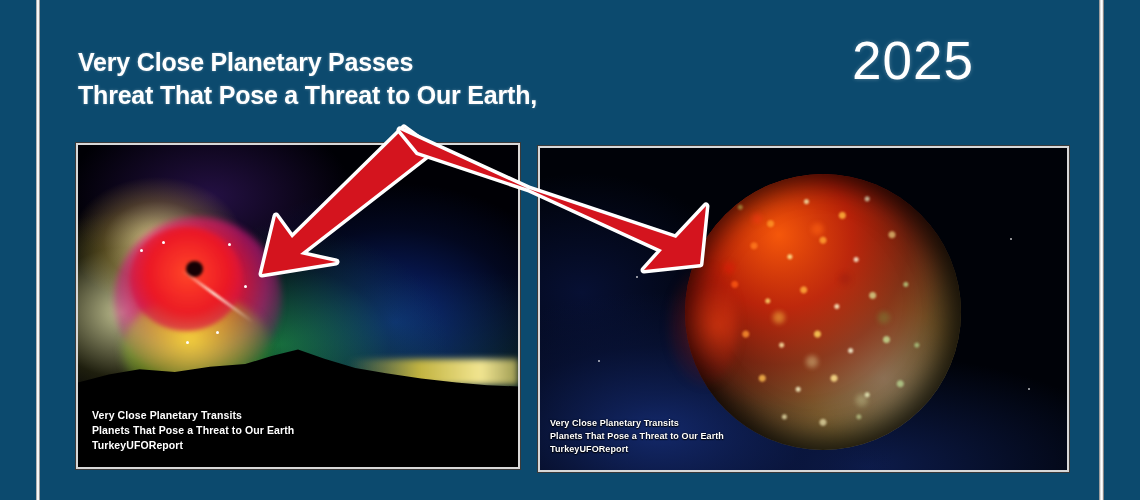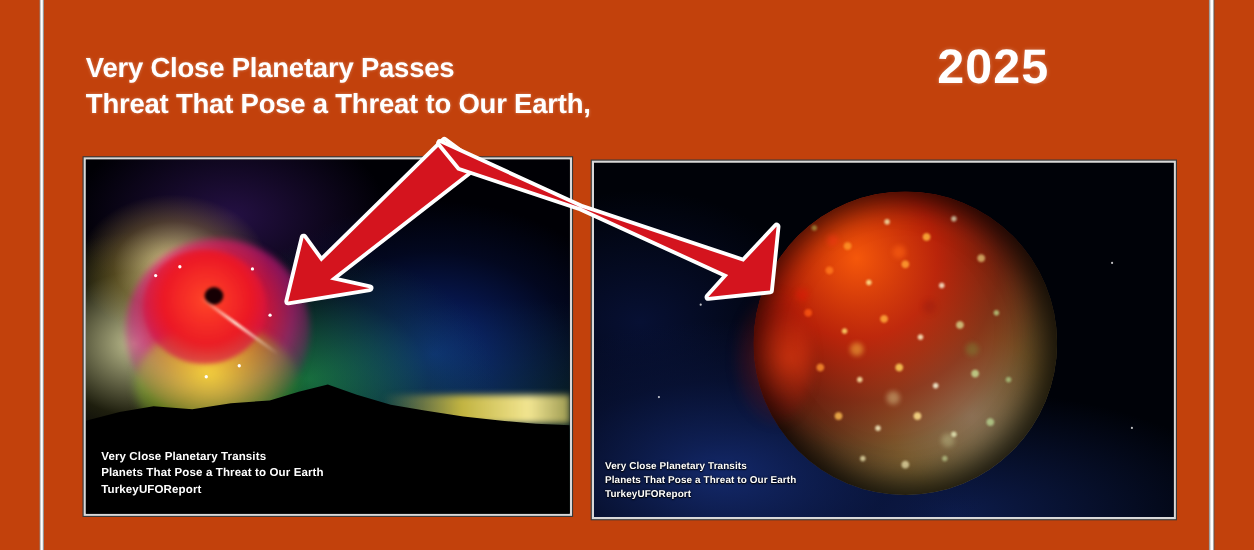"Very Close Planetary Passes" .screenshot { background: #c2410c -> #0c4a6e }
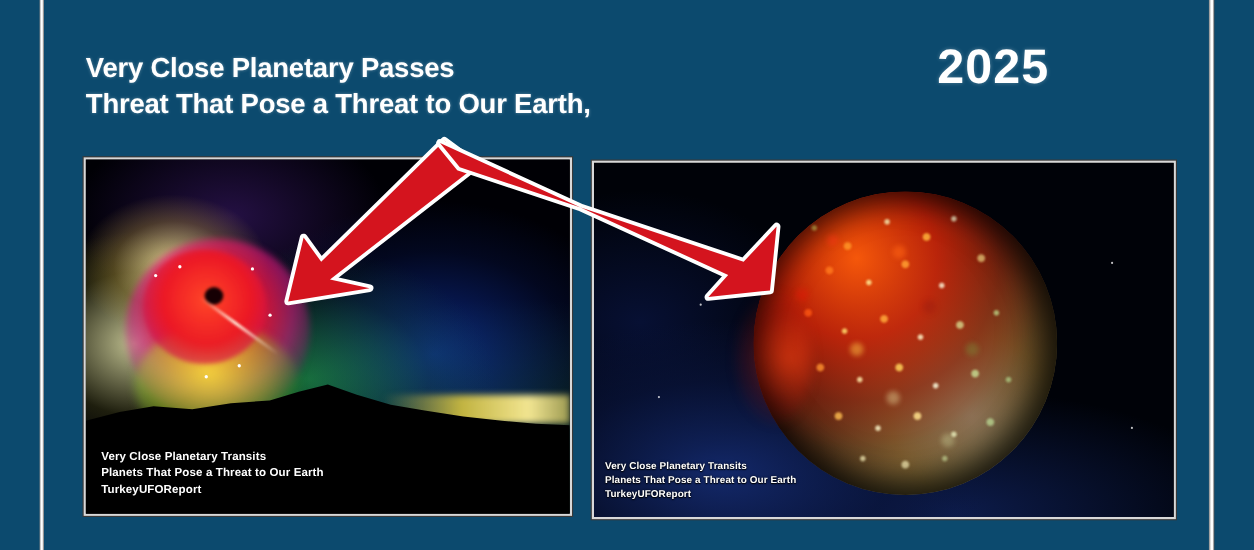"2025" .year { font-size: 44px -> 53px; font-weight: 700 -> 400 }
